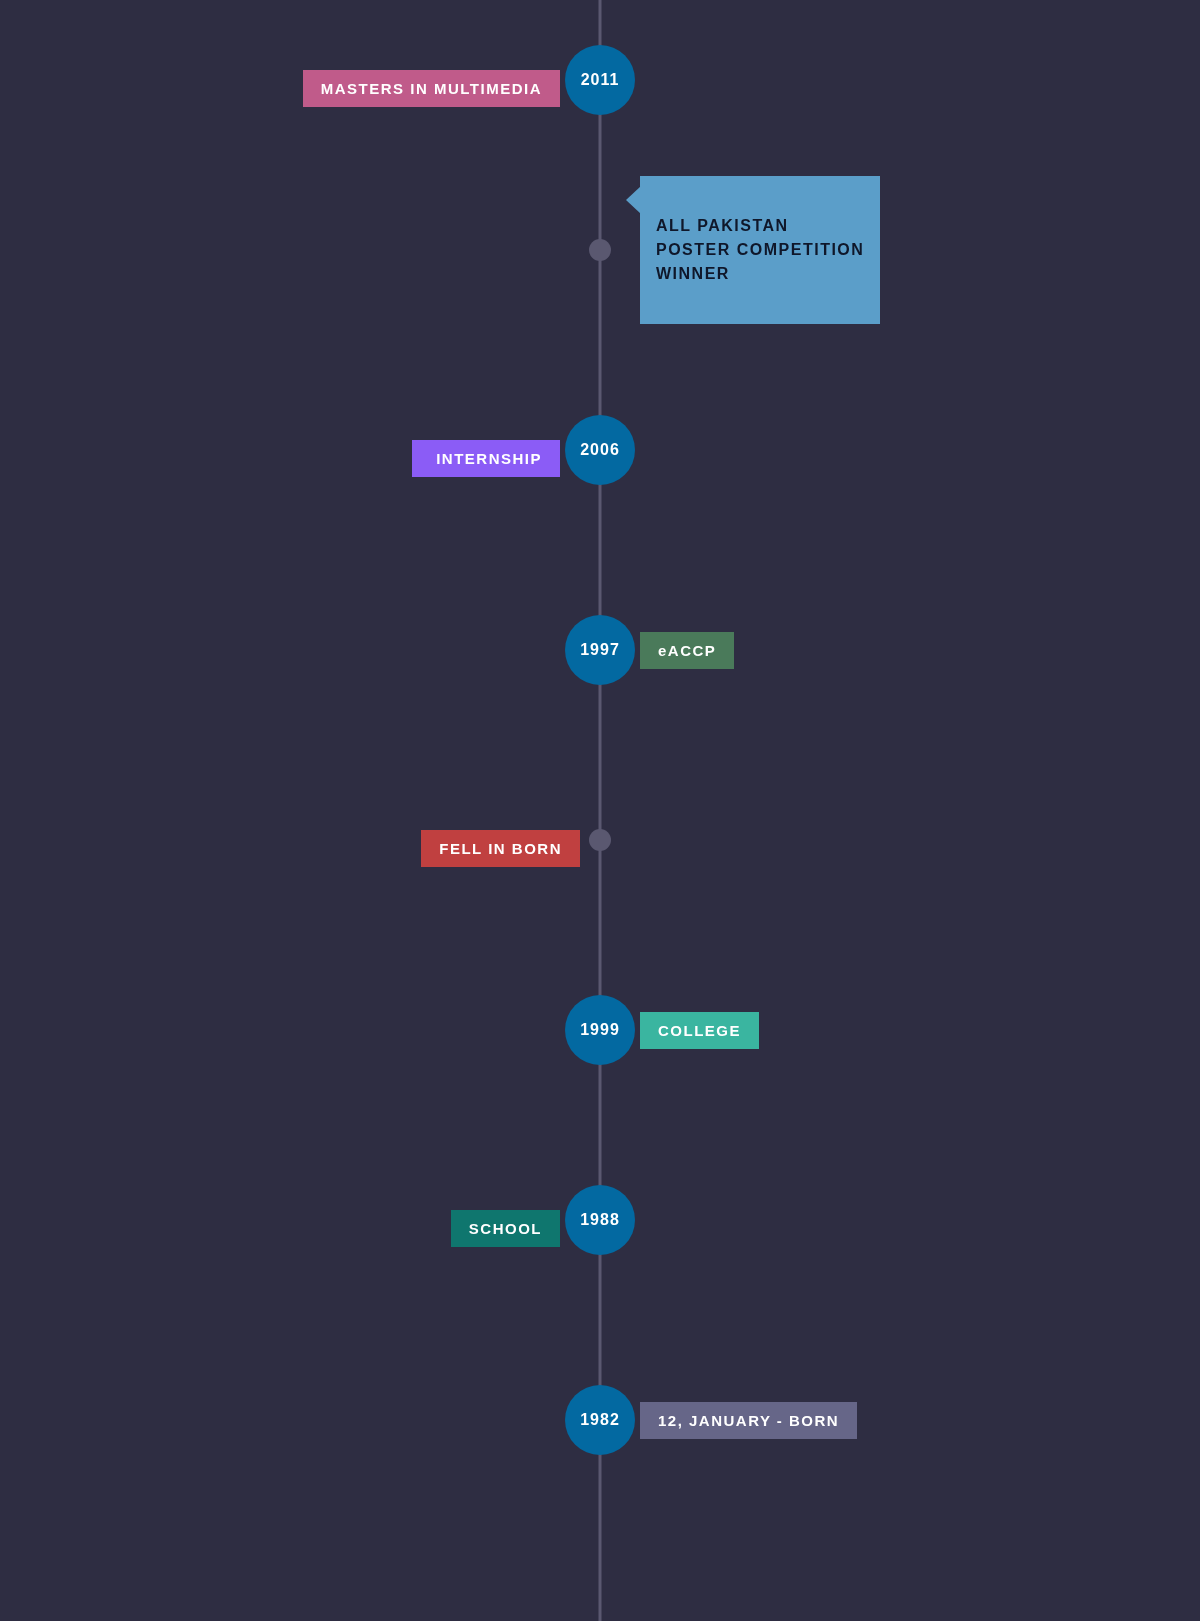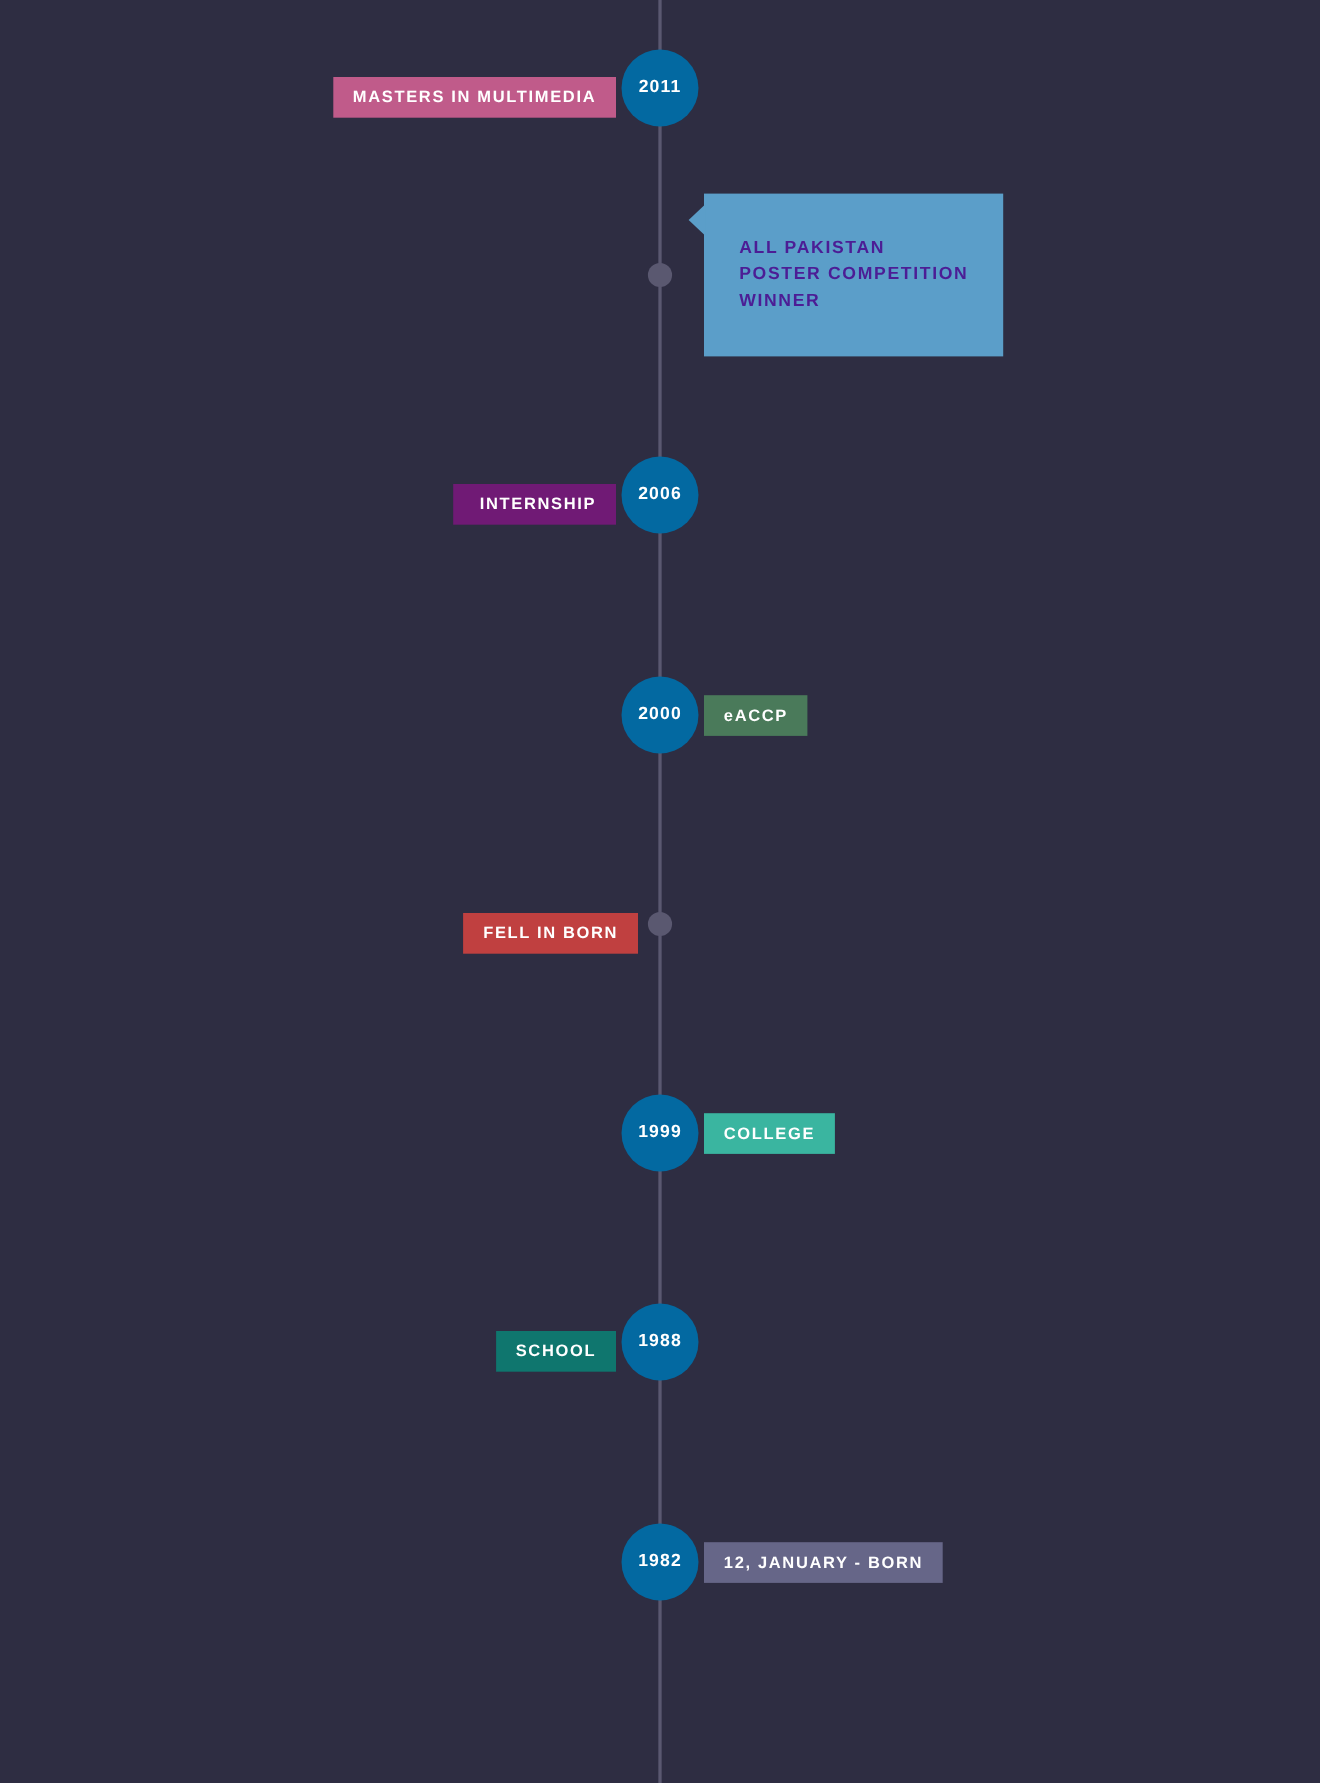"ALL PAKISTAN" .multiline-box { color: #4c1d95 -> #0f172a; padding: 14px 32px -> 14px 16px }
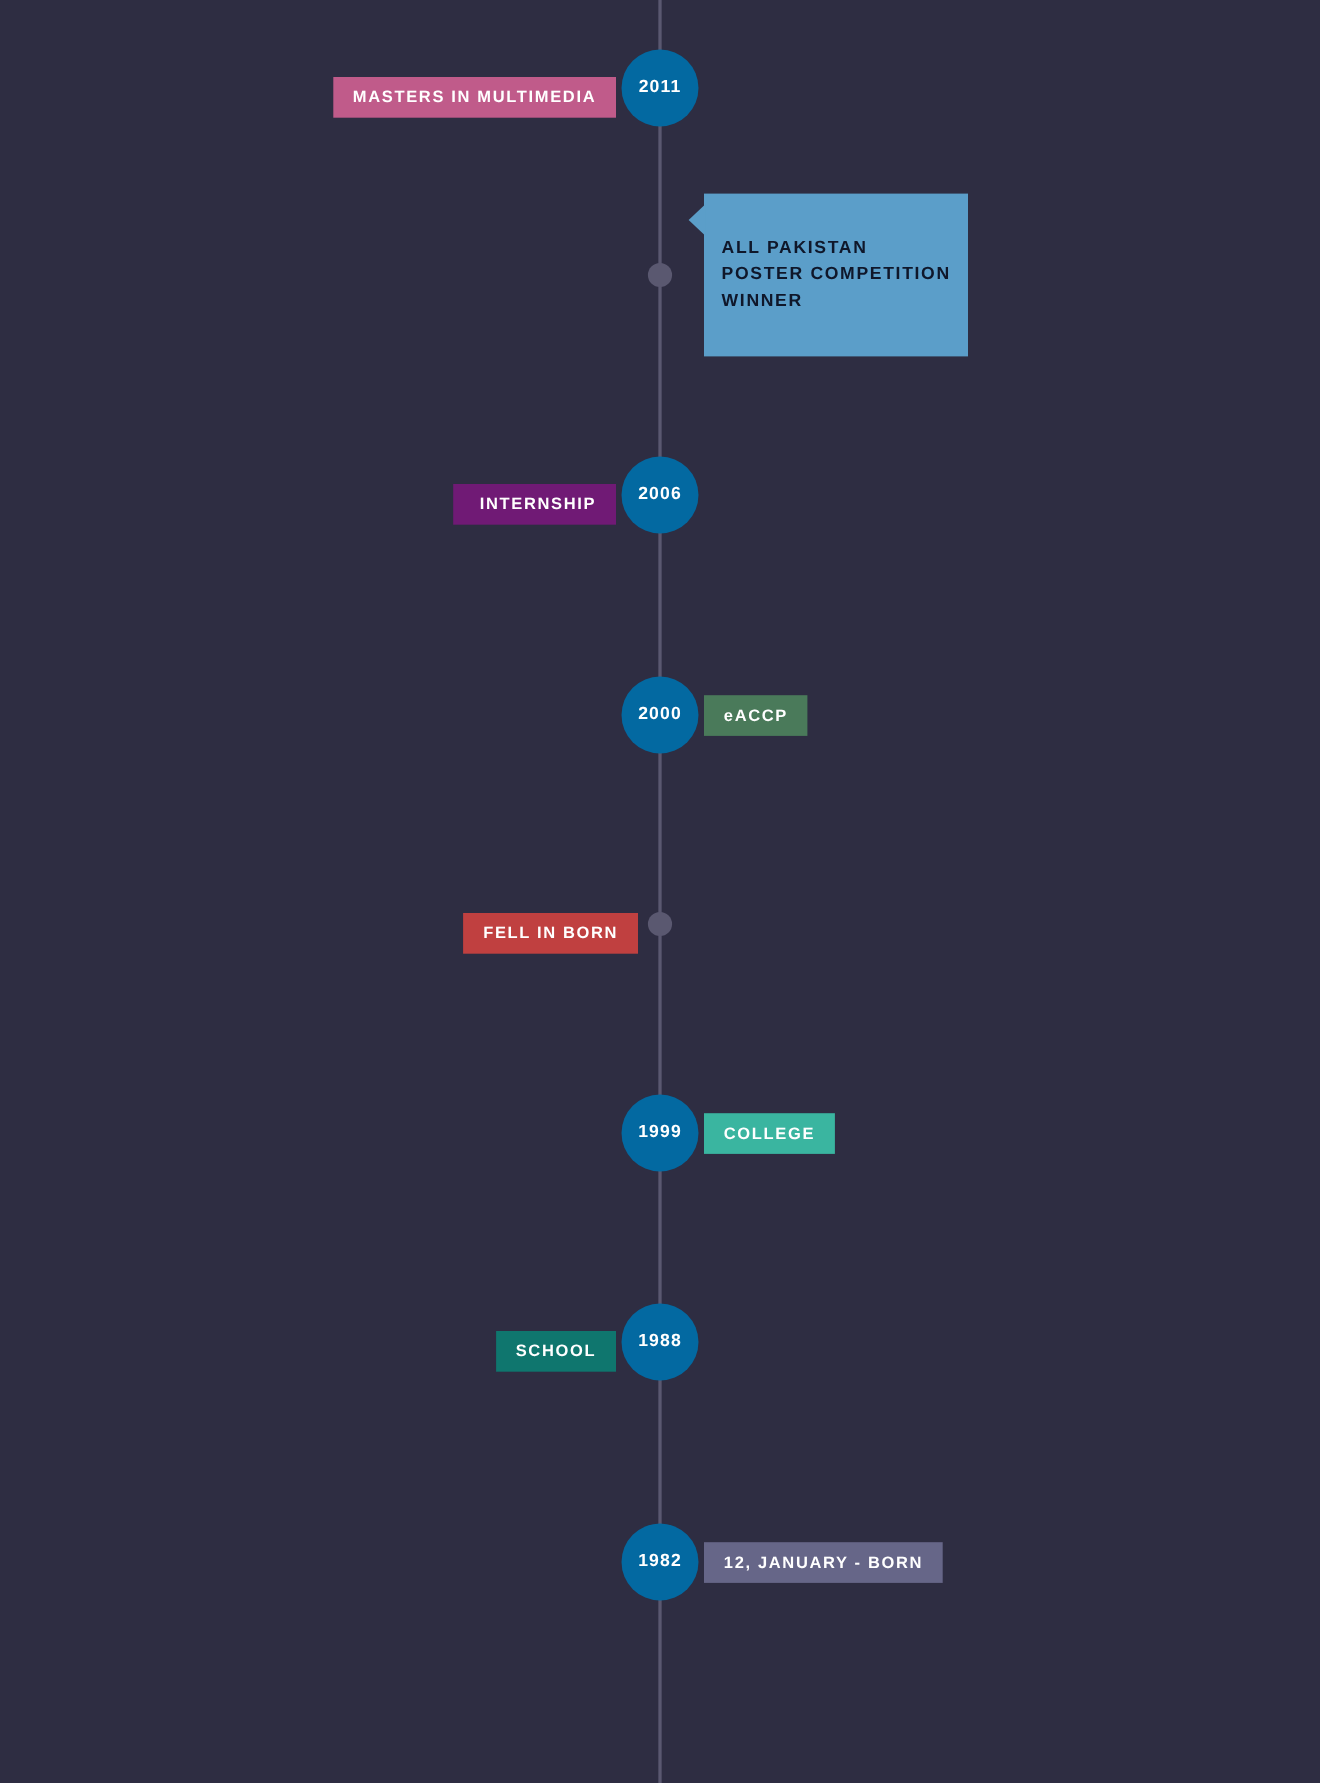"INTERNSHIP" .purple { background-color: #701a75 -> #8b5cf6 }
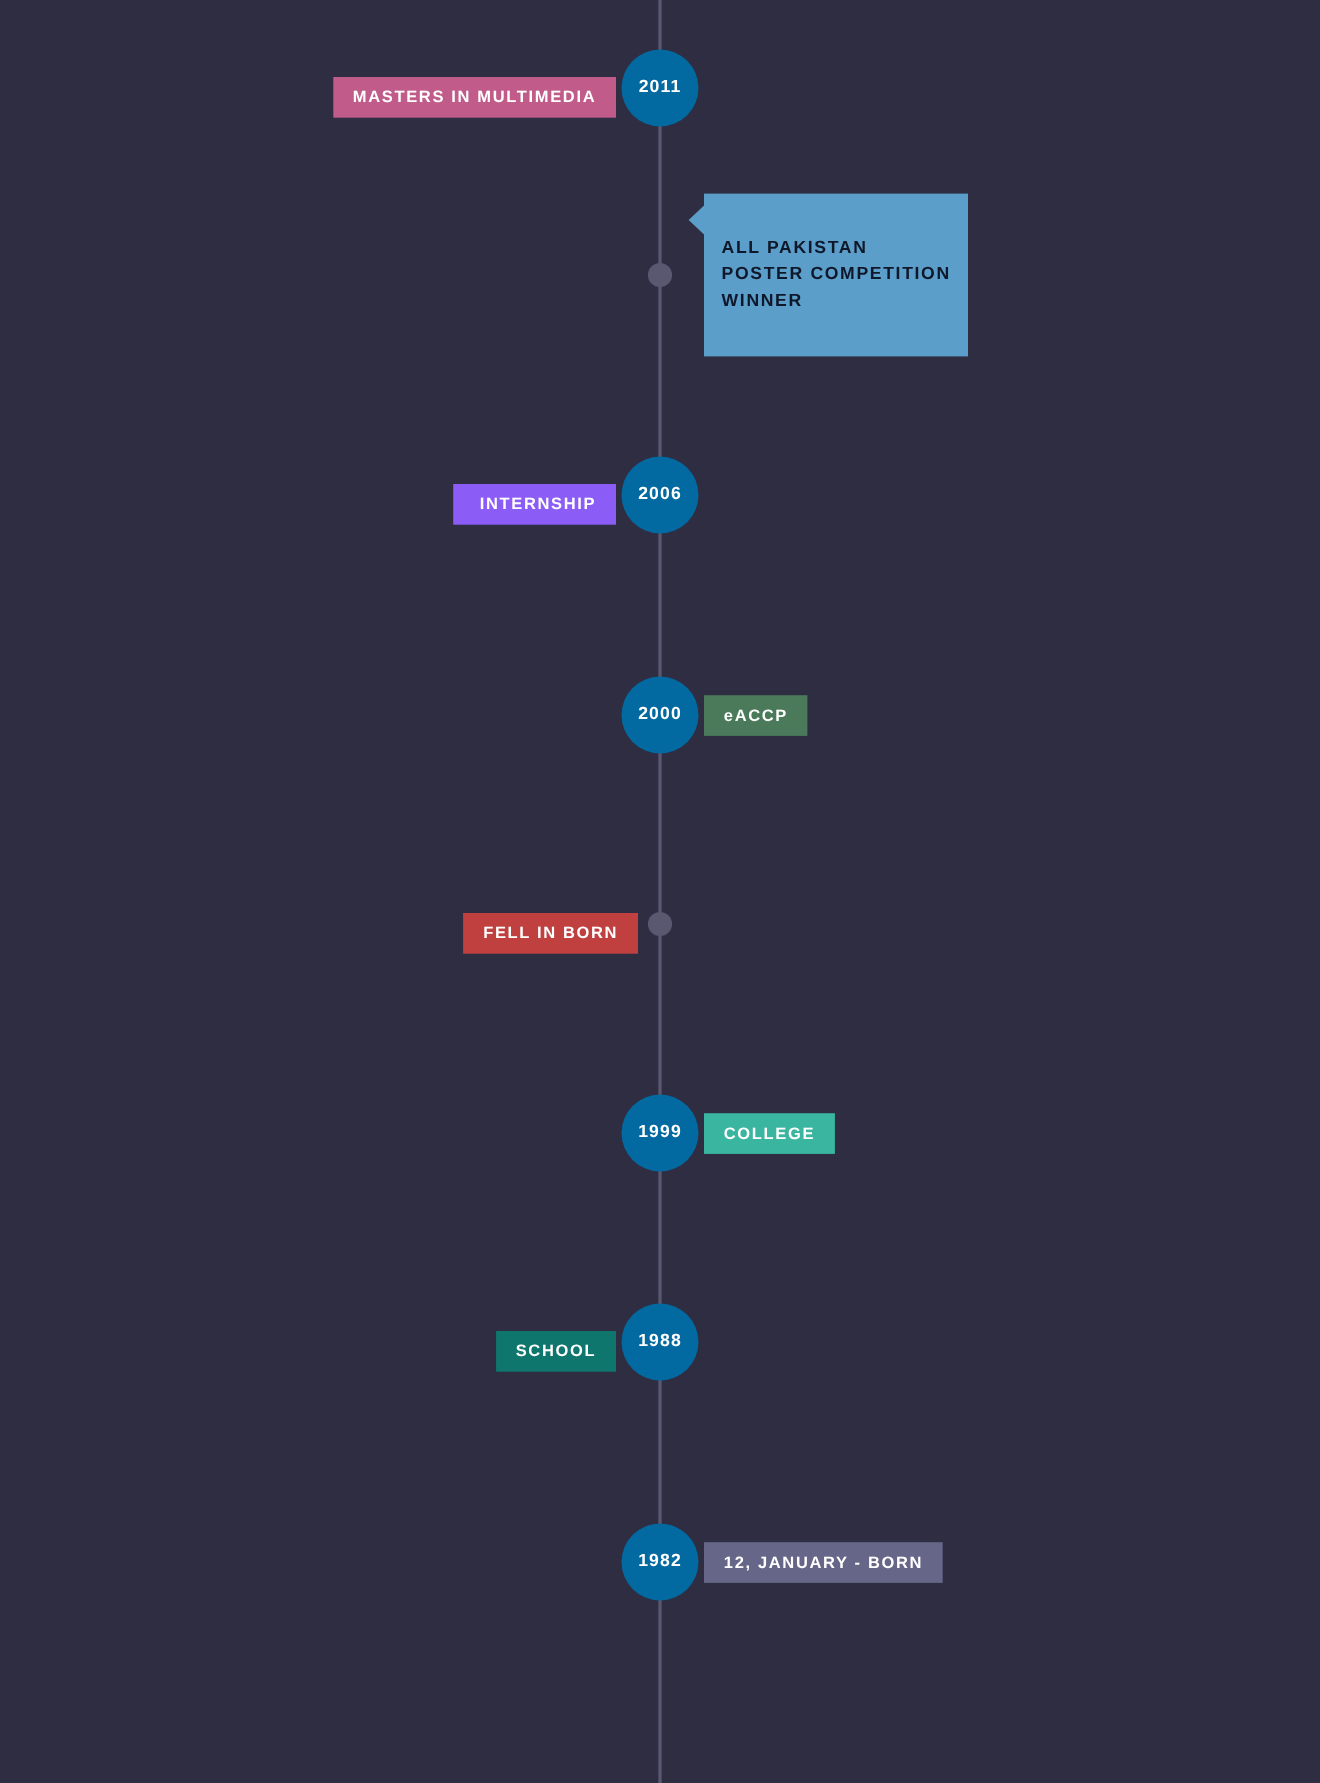"2000" span.node-year { text: 2000 -> 1997 }
